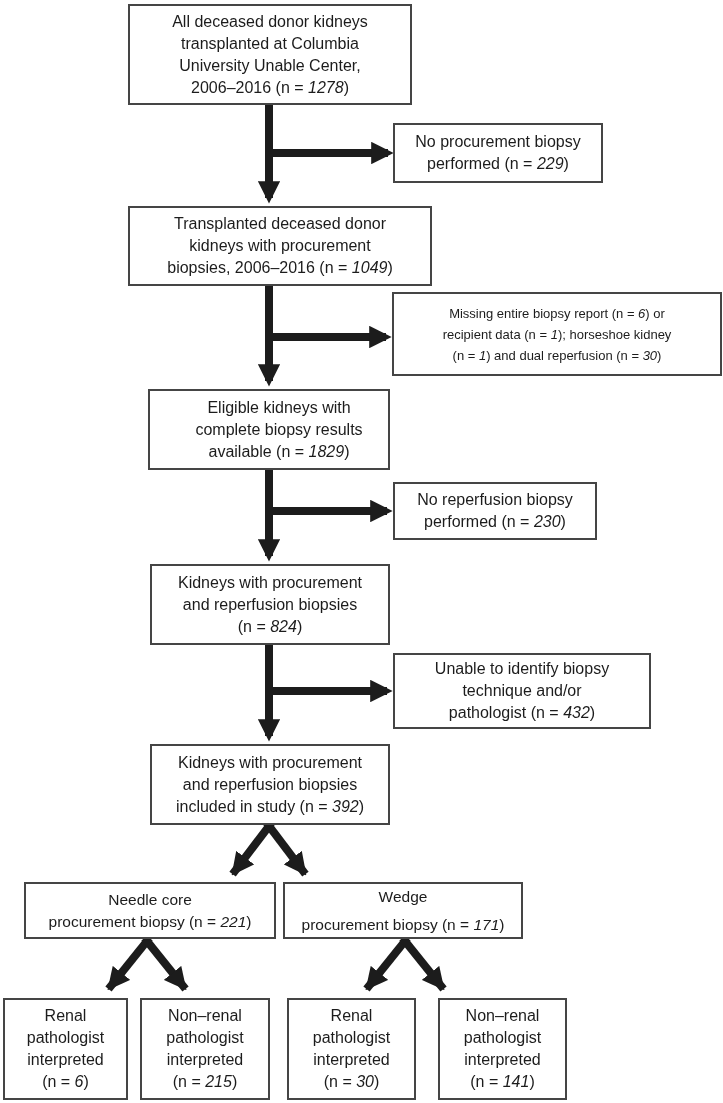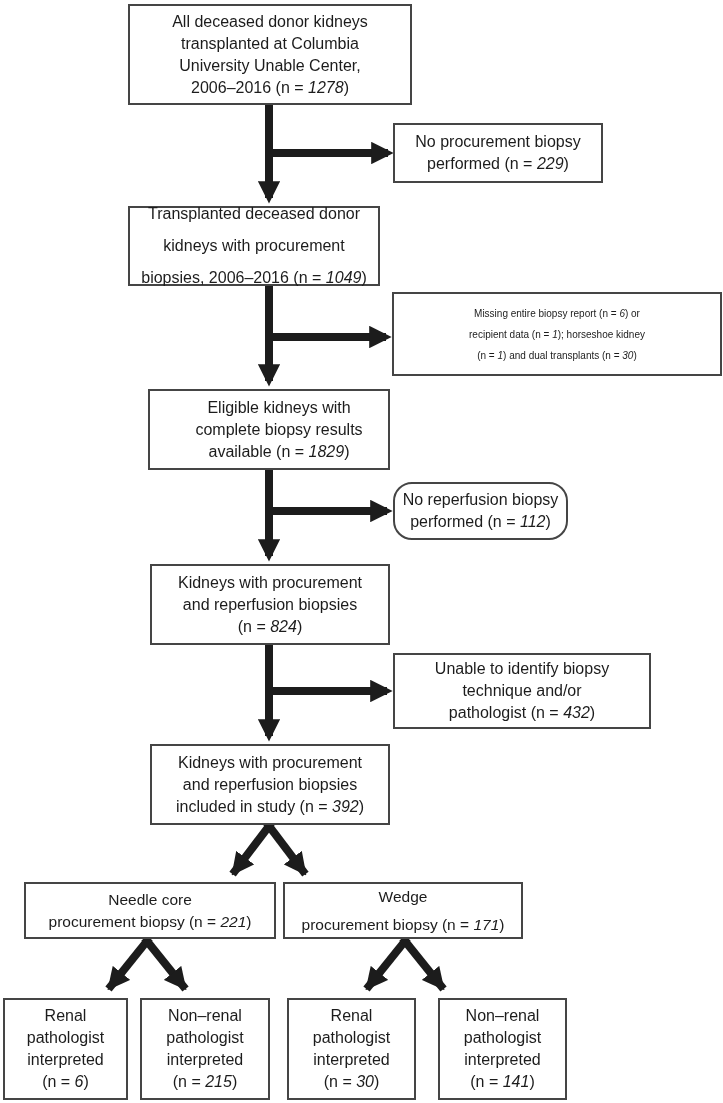"Transplanted deceased donor" div.box { gap: 10px -> none; width: 252px -> 304px }
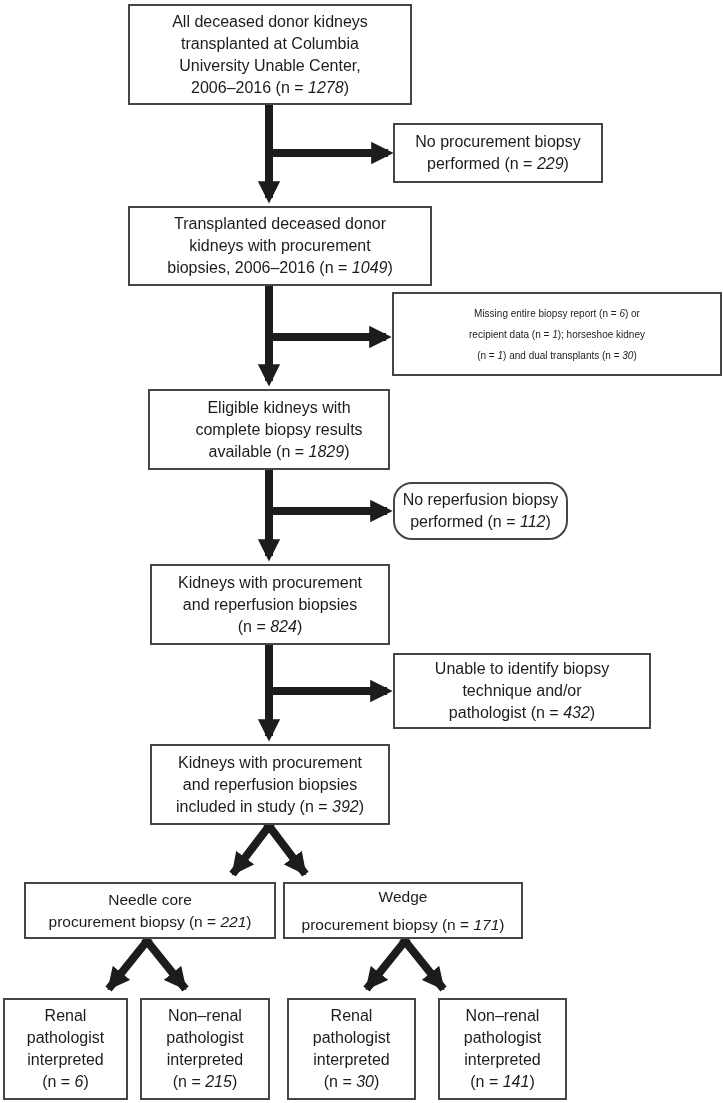"Missing entire biopsy report (n" .box.smaller { font-size: 10px -> 13px }
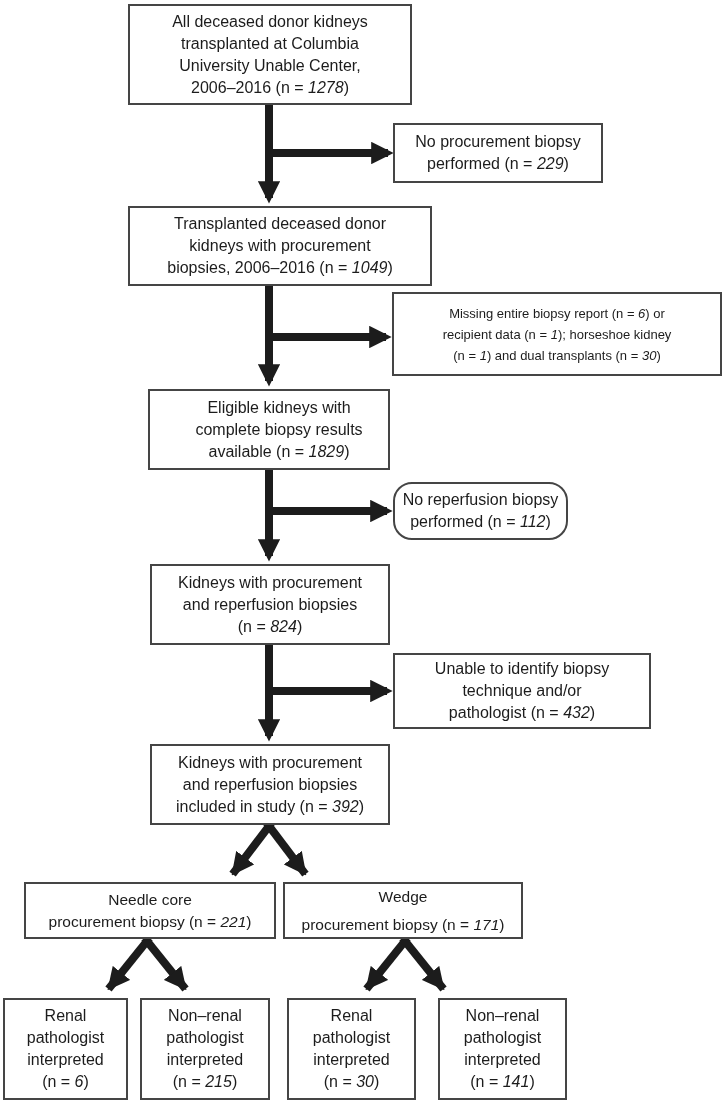") and dual transplants (n" span { text: transplants -> reperfusion }
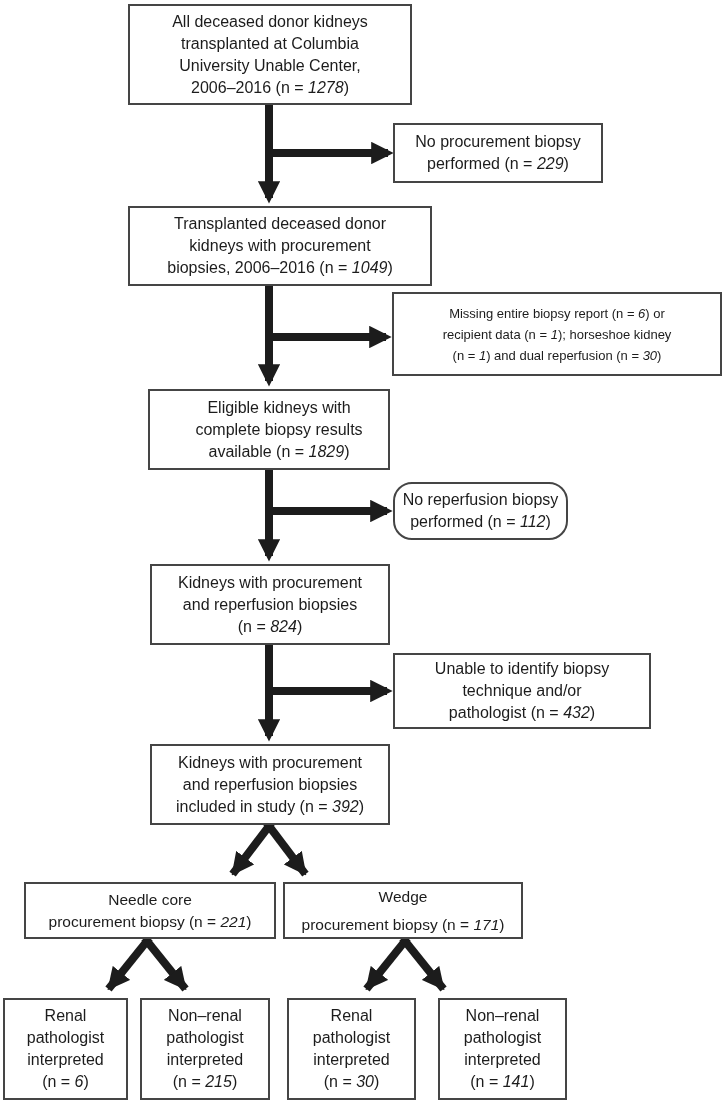"No reperfusion biopsy" div.box { border-radius: 19px -> none; width: 175px -> 204px }
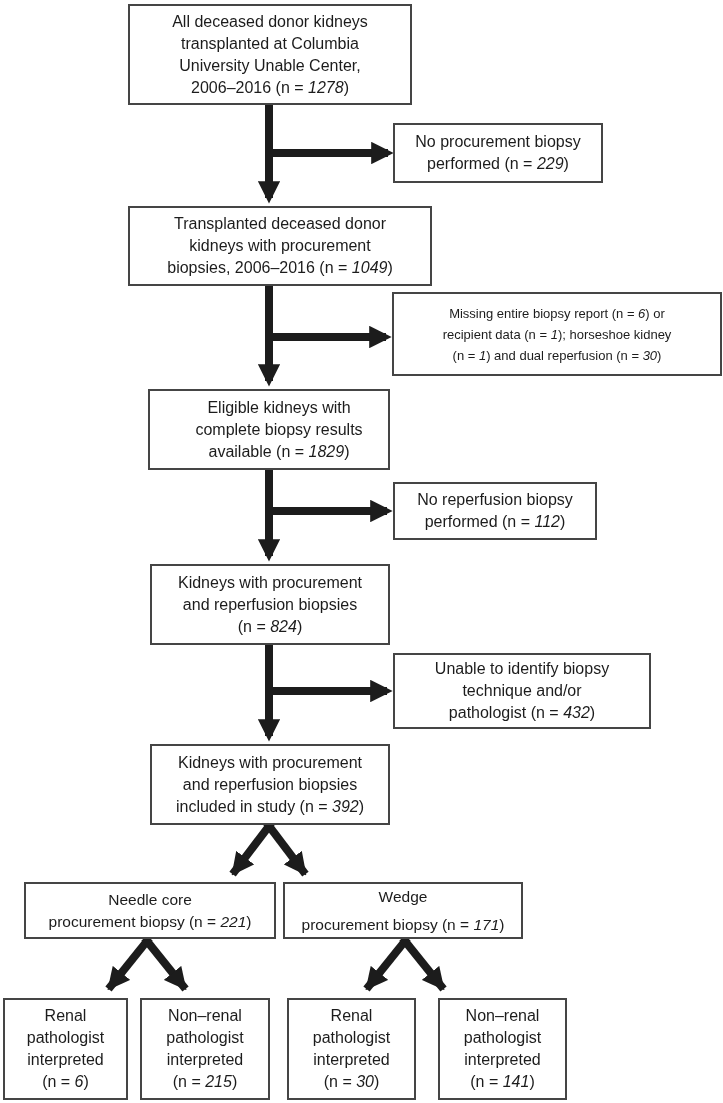"112" i { text: 112 -> 230 }
